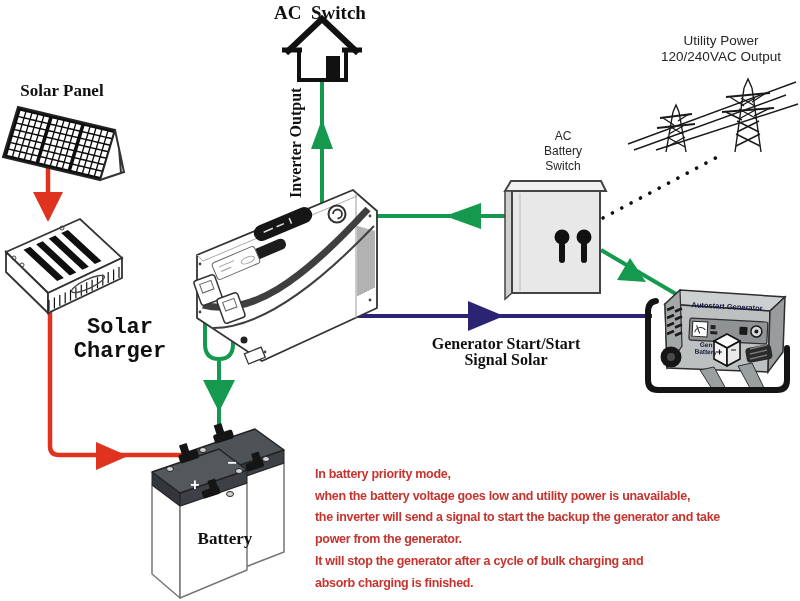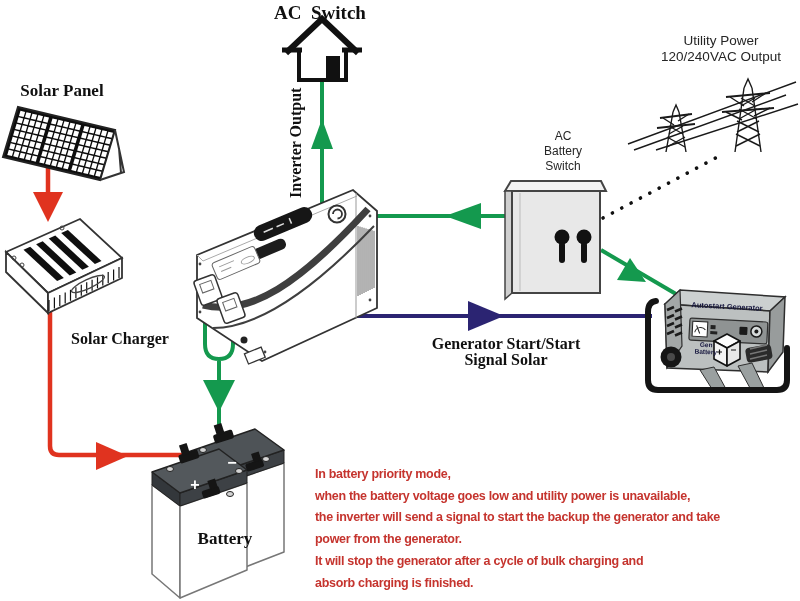"Solar Charger" #lbl-solar-charger { font-family: none -> Liberation Mono, monospace; font-size: 16px -> 22px; top: 330px -> 316px }
